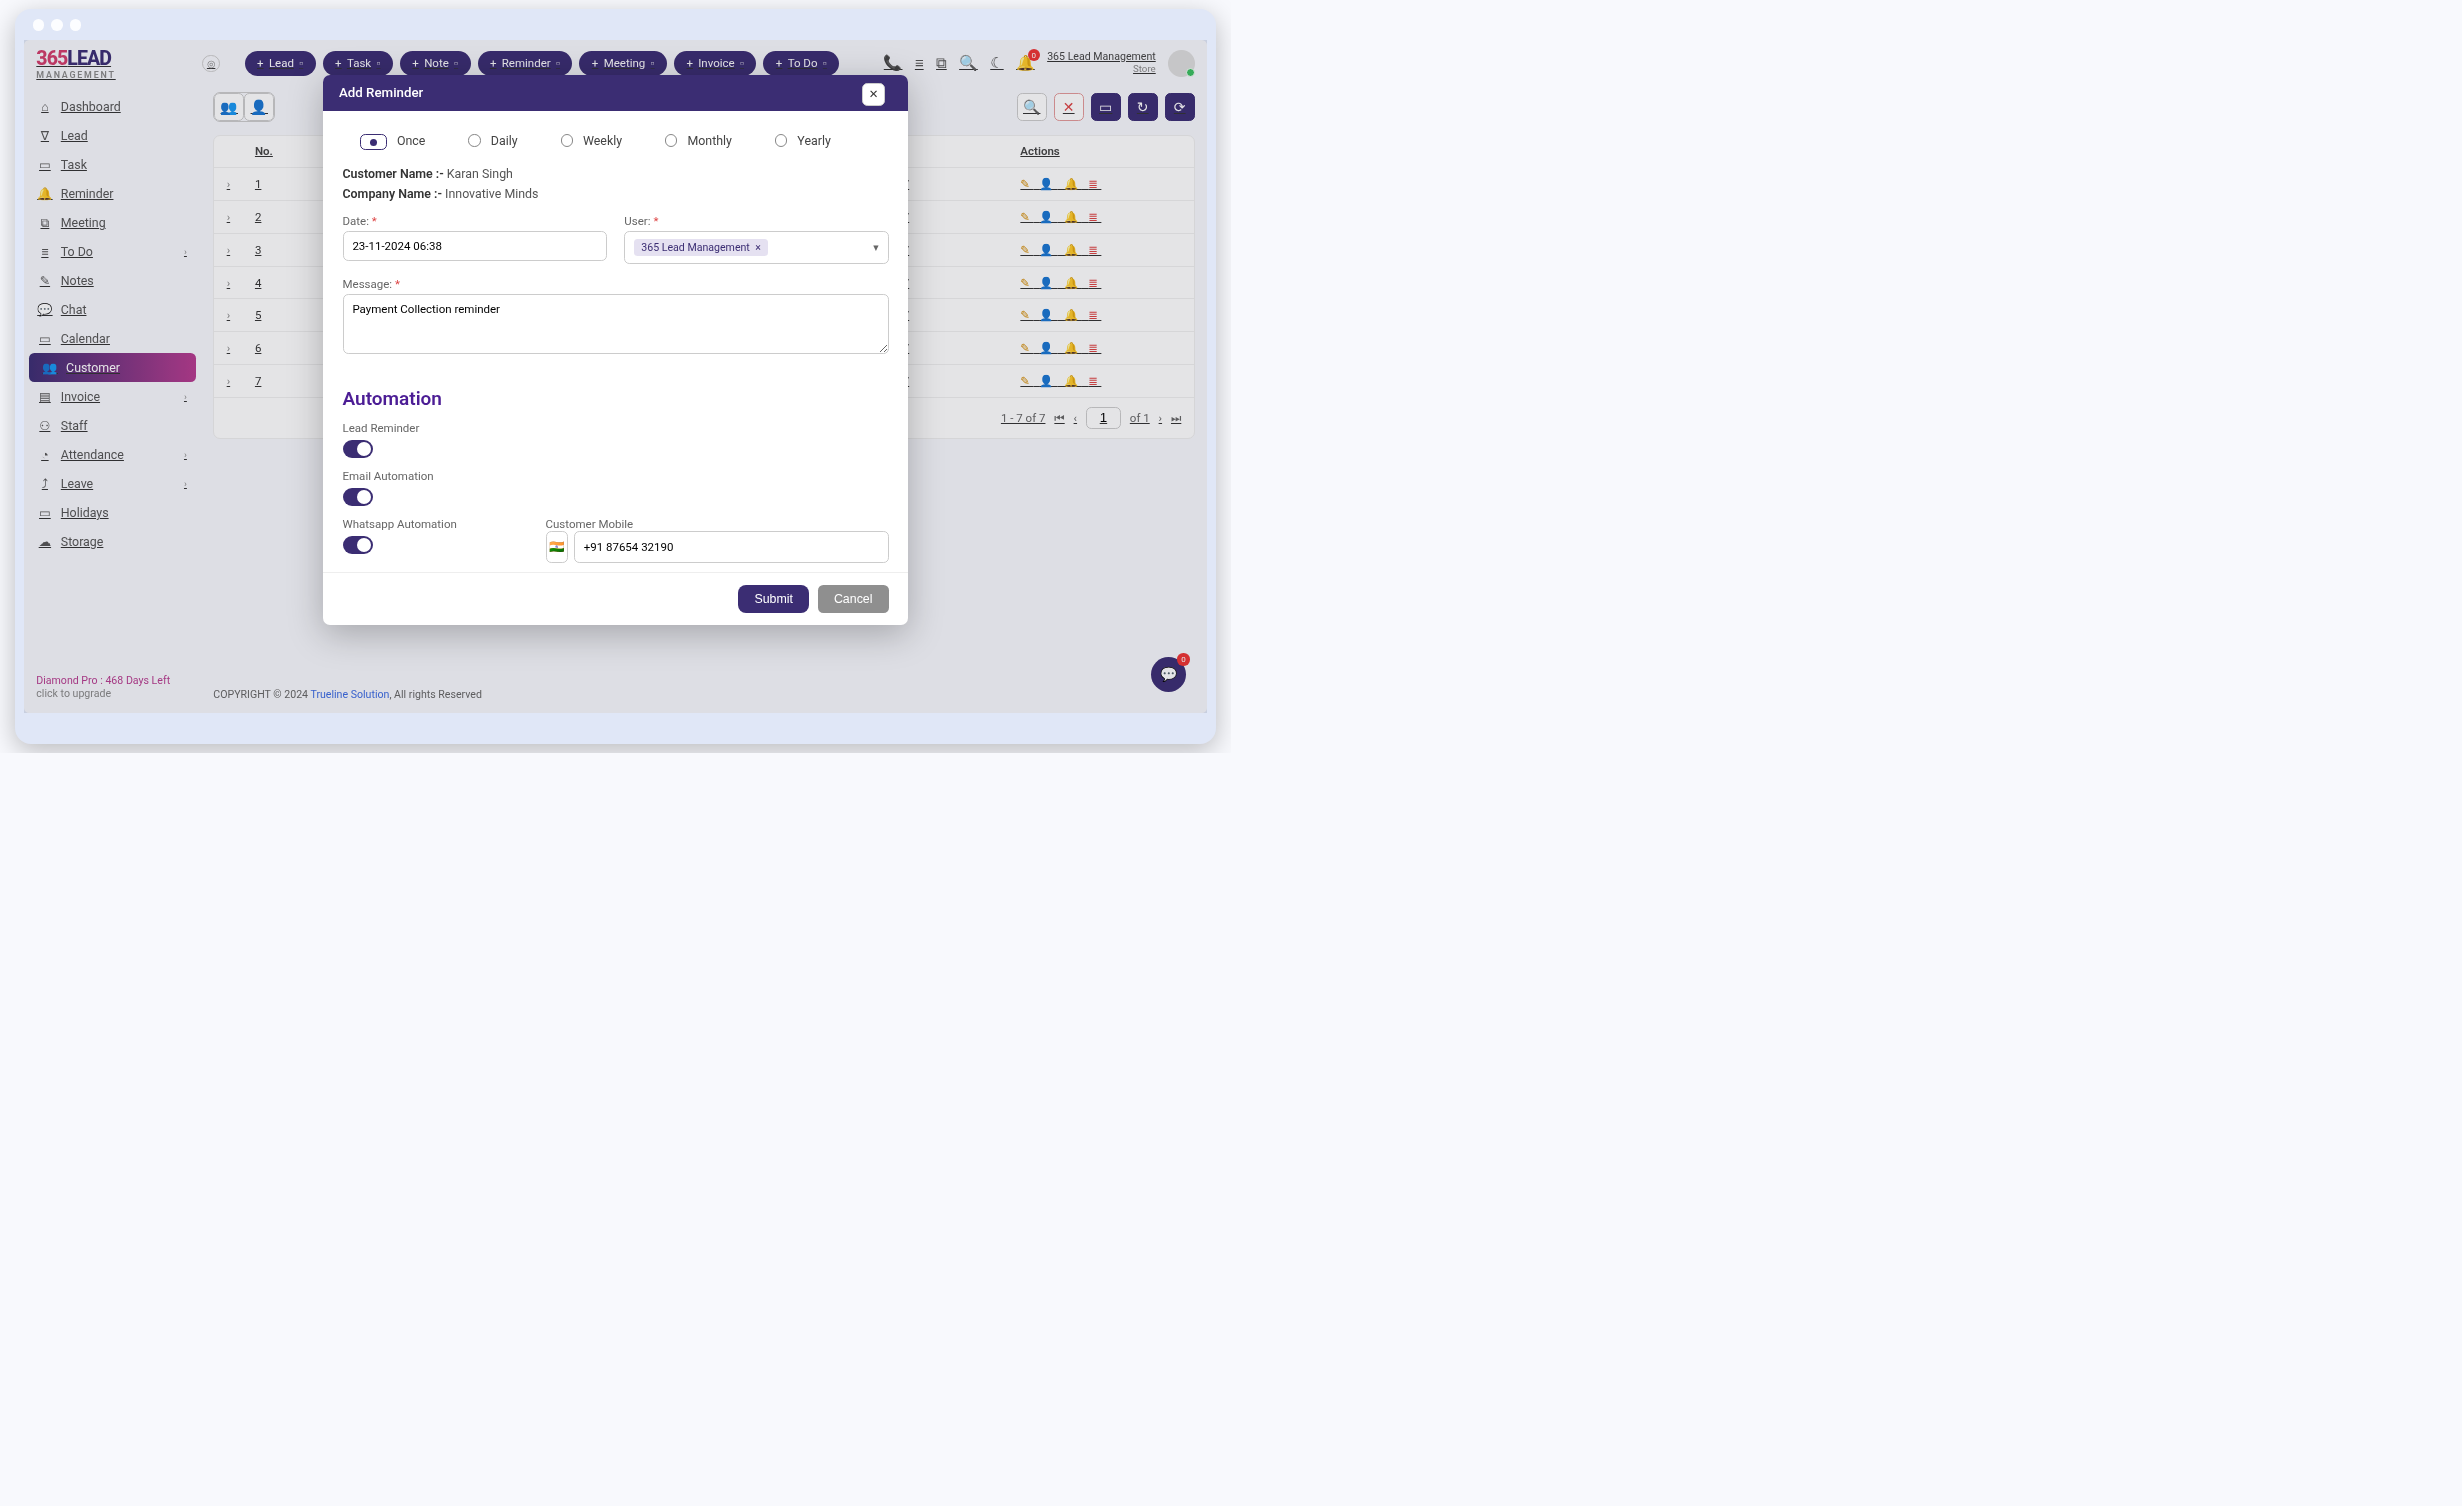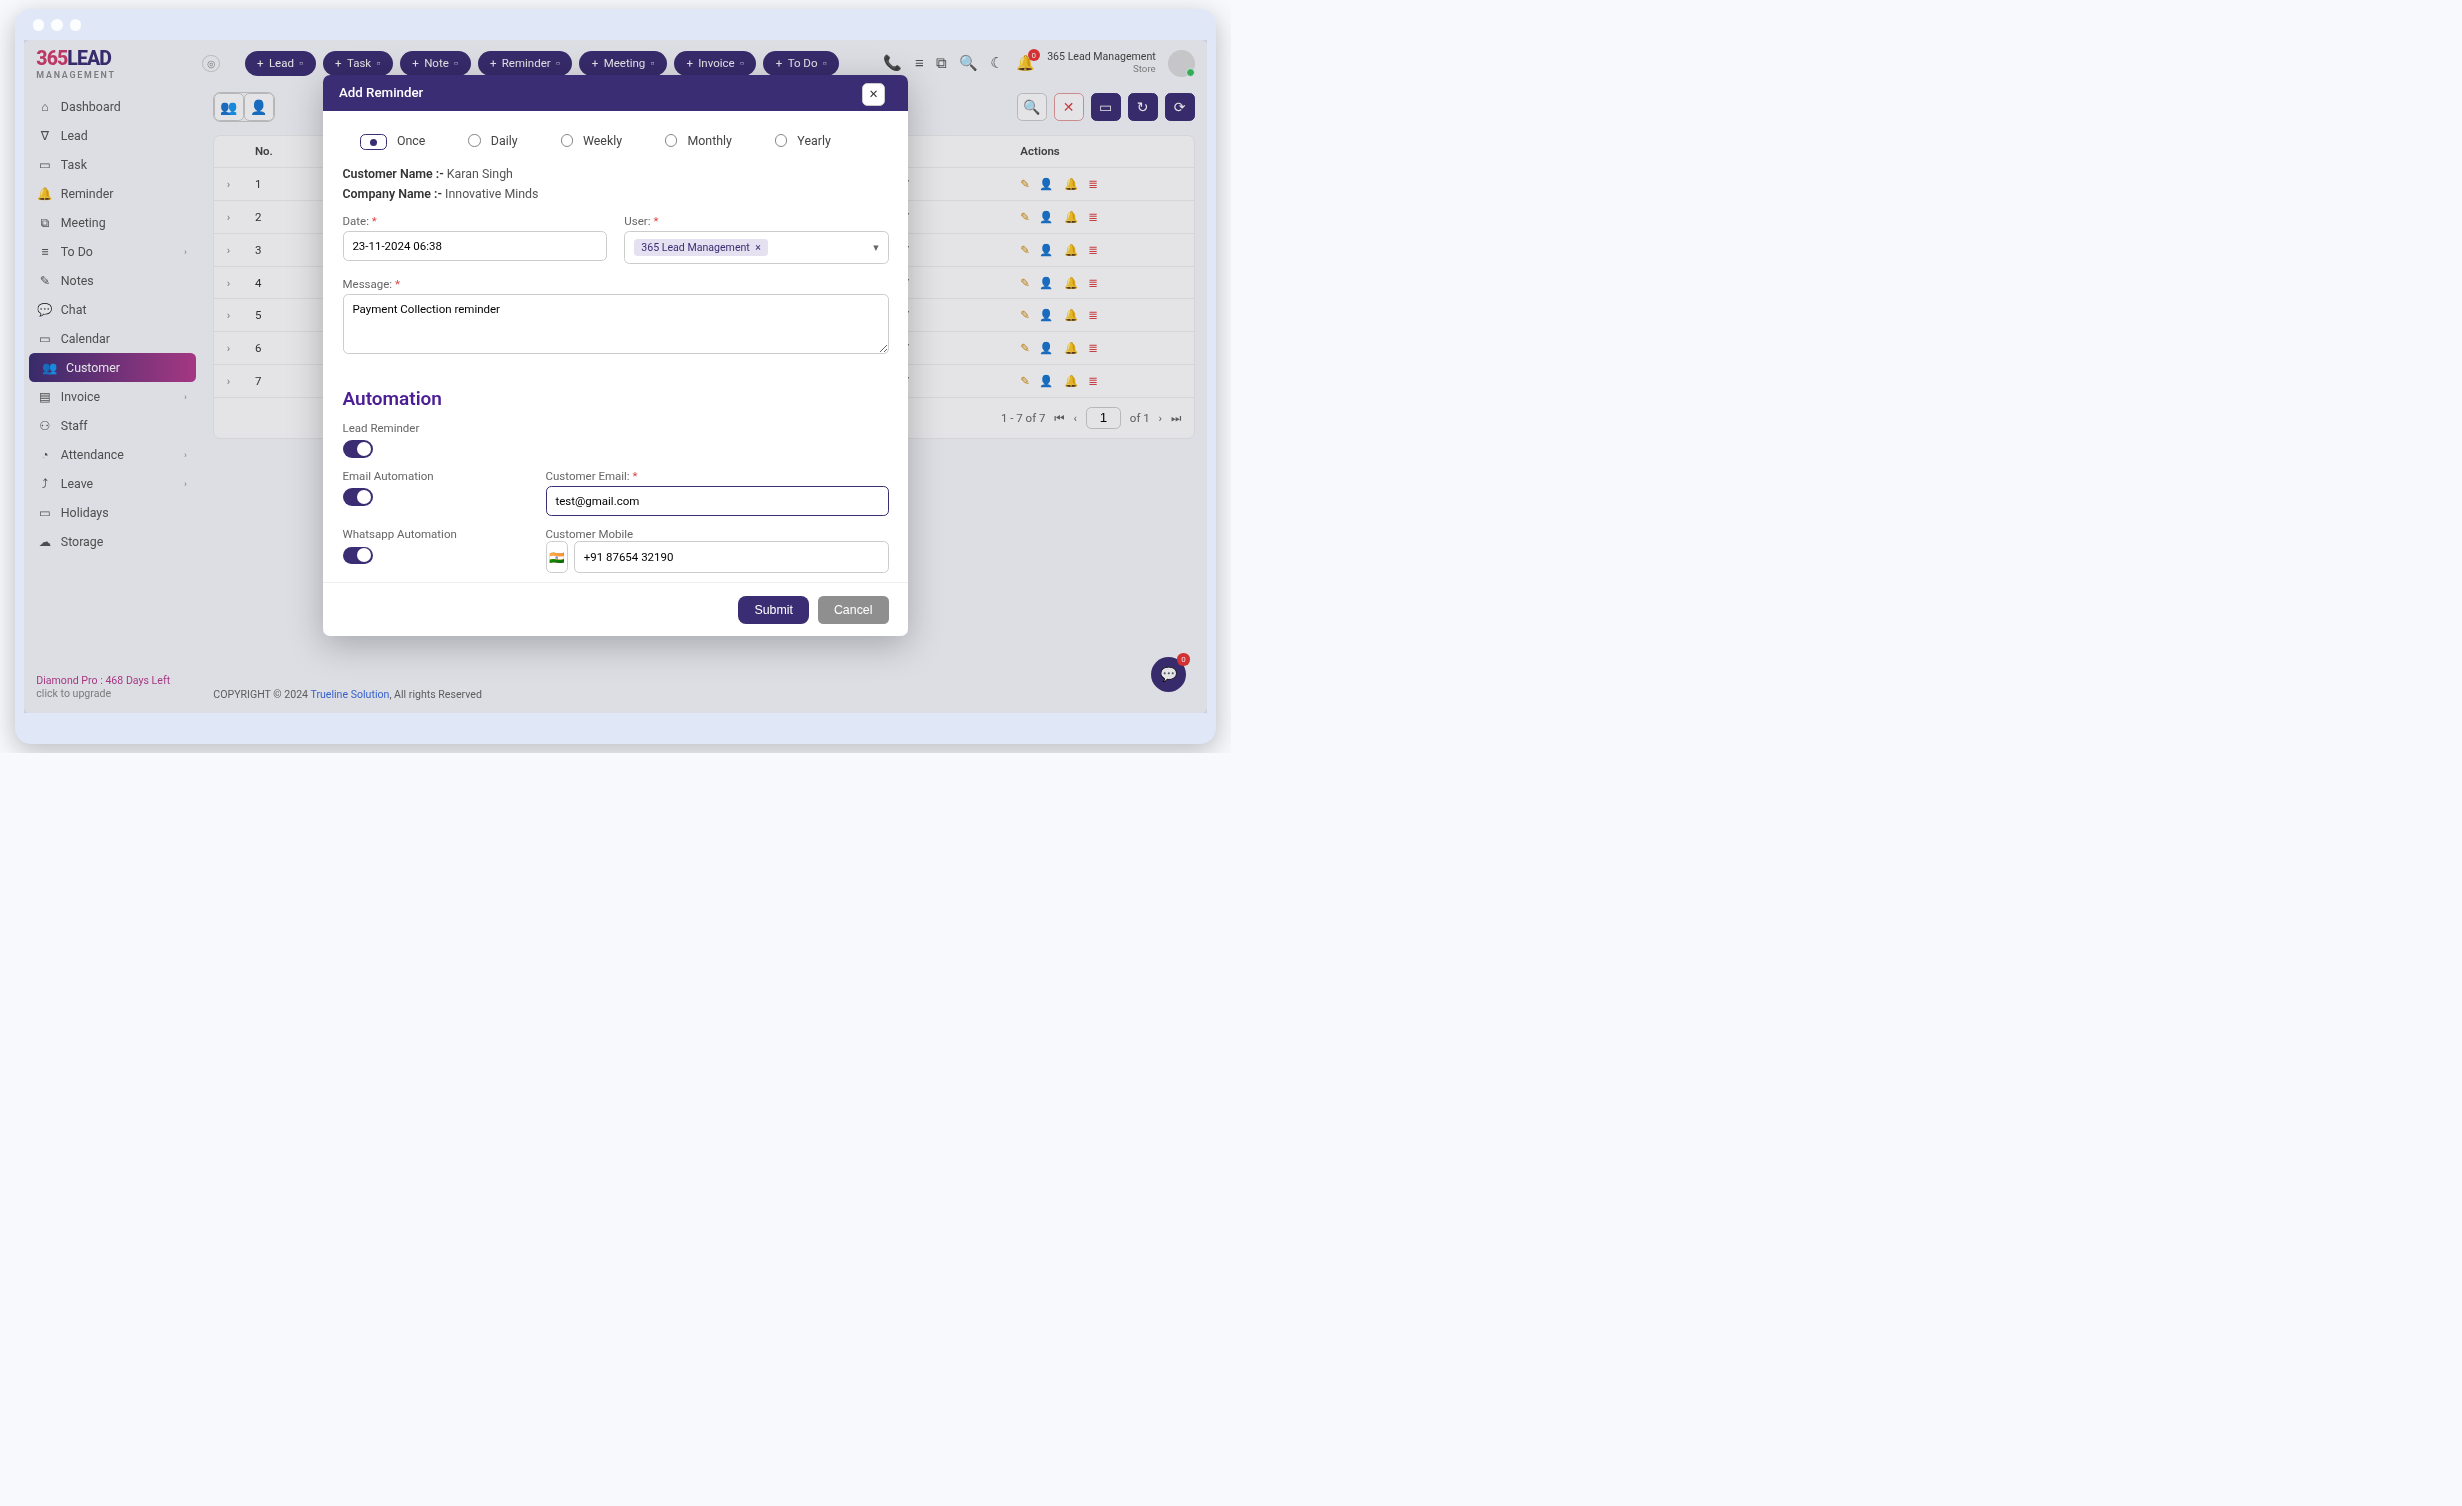"365LEAD" .window-frame { text-decoration: none -> underline }
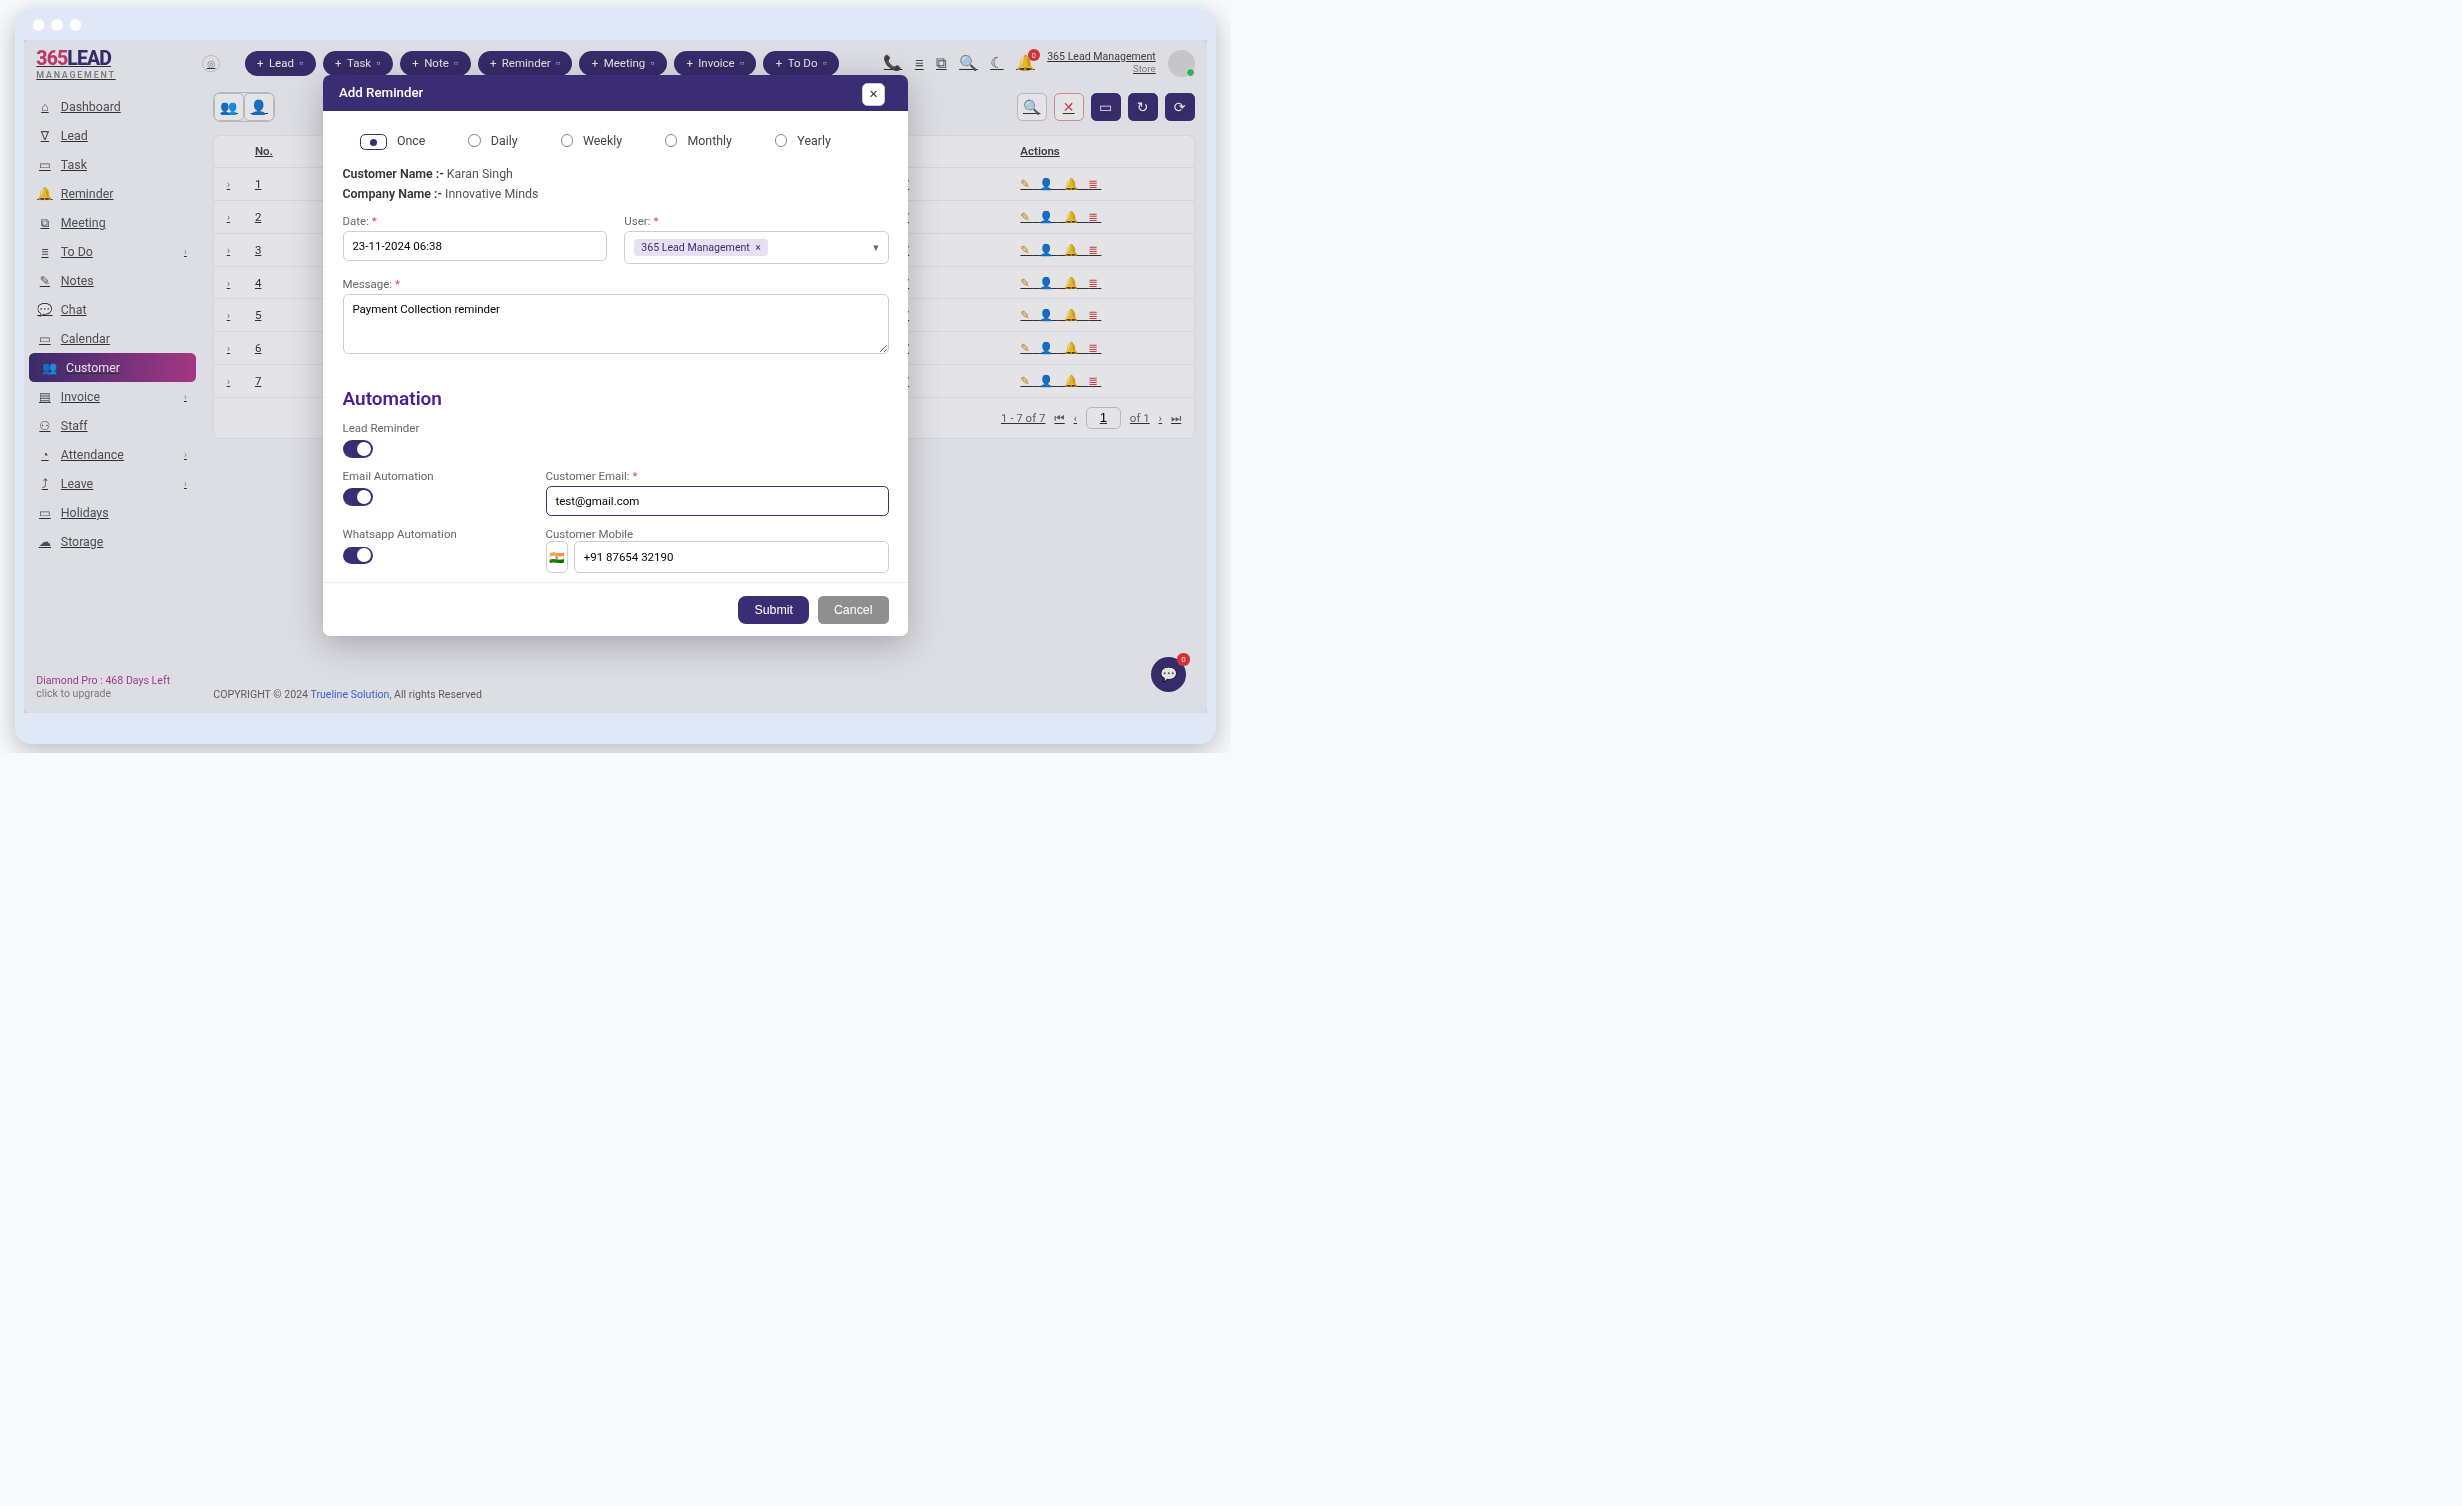"Customer Email: * test@gmail.com" div.auto-right { html: <div> <label><span>Customer Email:</span> <span>*</span></label> <input> </div> -> none }
